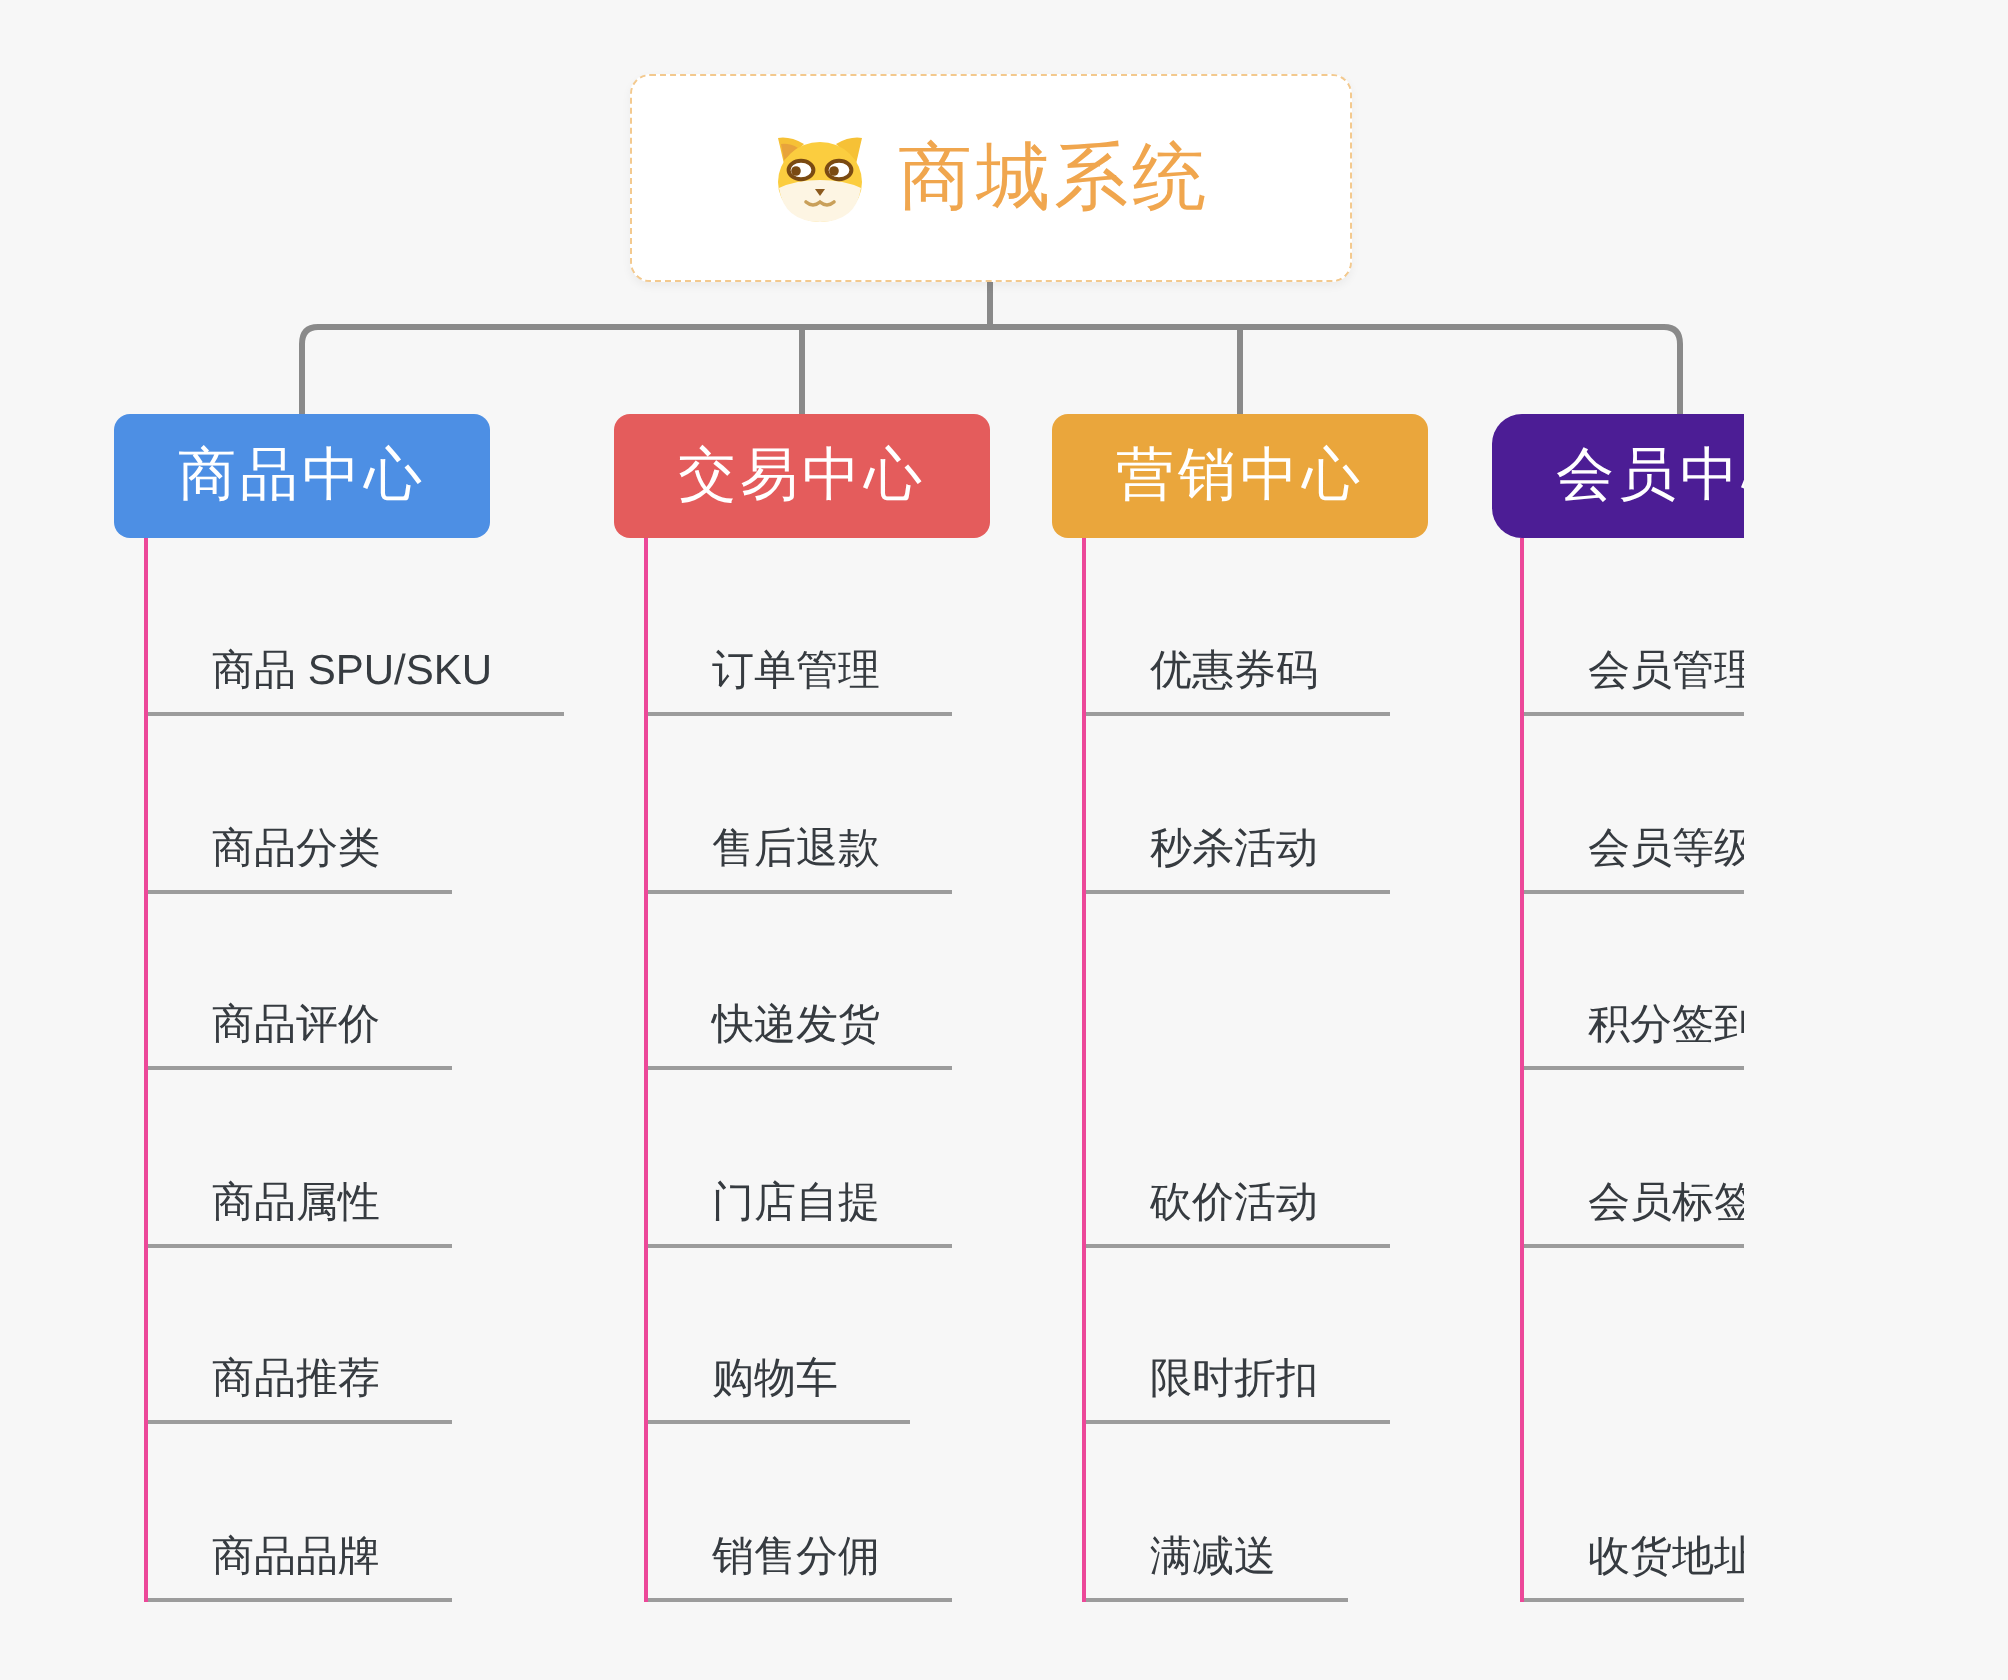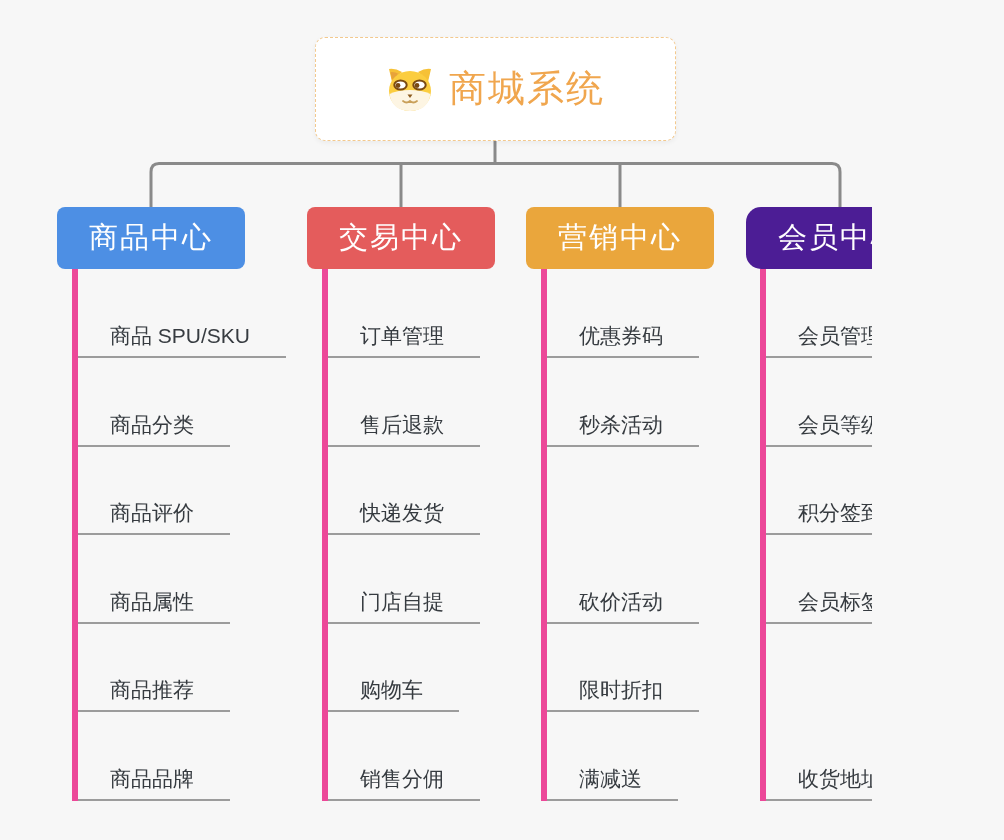"商品 SPU/SKU" .branch-col { border-left: 6px solid #ec4899 -> 2px solid #ec4899 }
